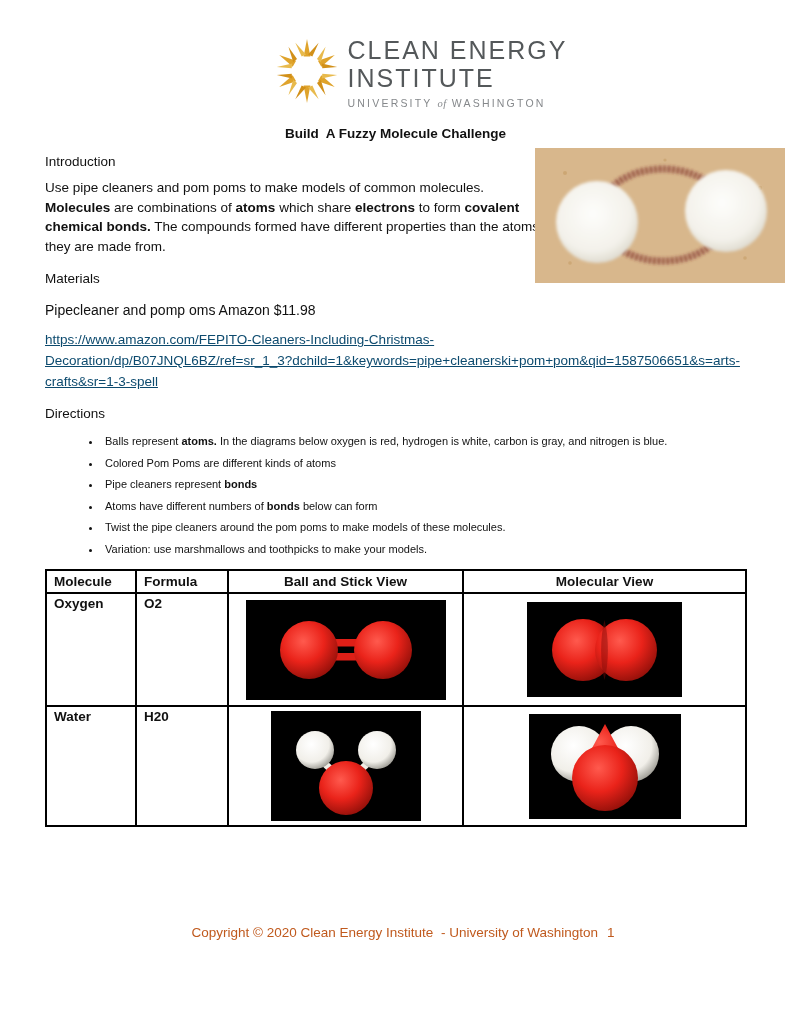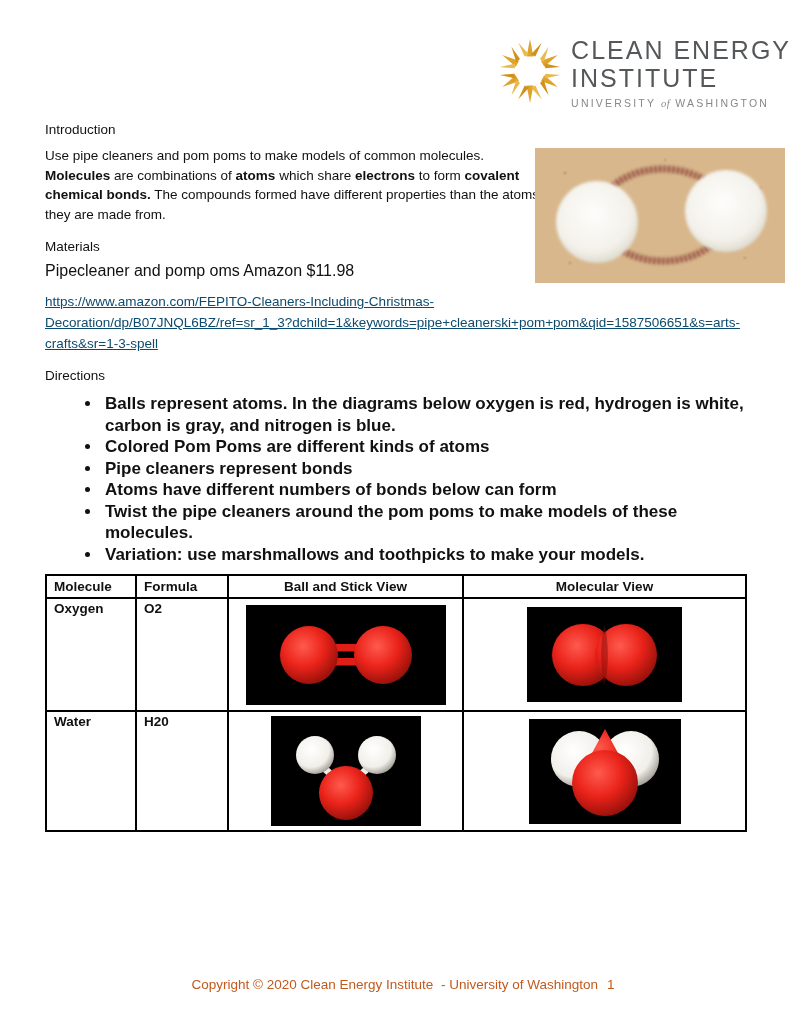"CLEAN ENERGY" .logo-row { justify-content: flex-end -> center }
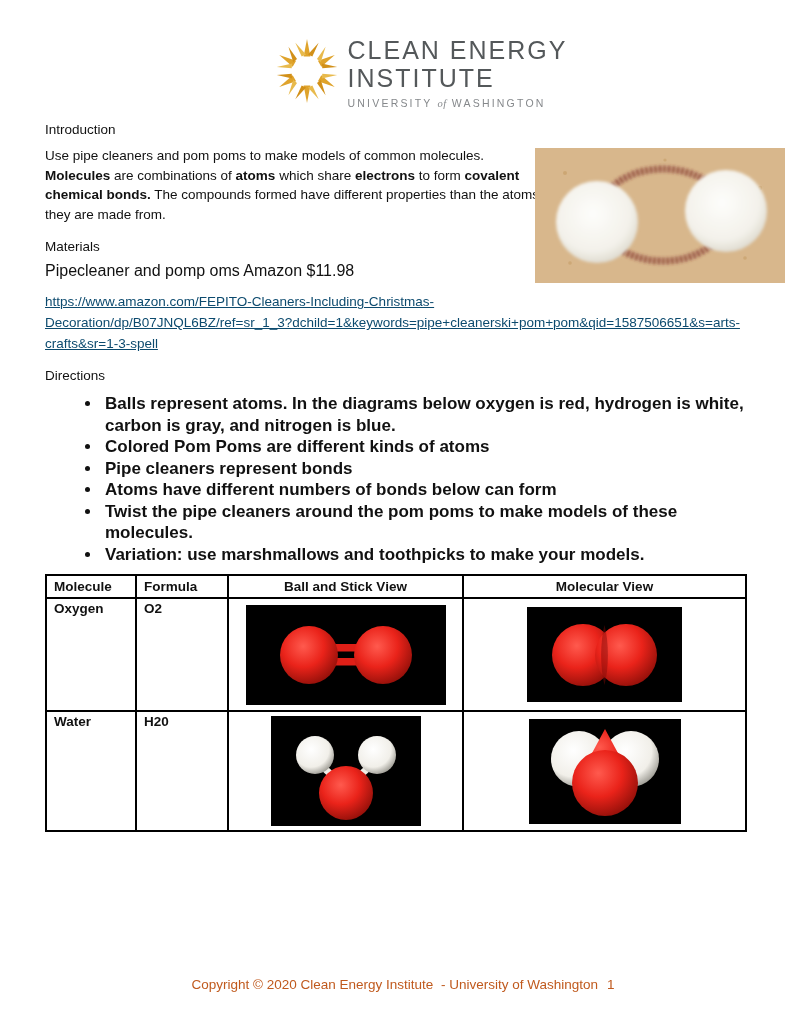"Build A Fuzzy Molecule Challenge" div.doc-title { html: none -> <div>Build A Fuzzy Molecule Challenge</div> }
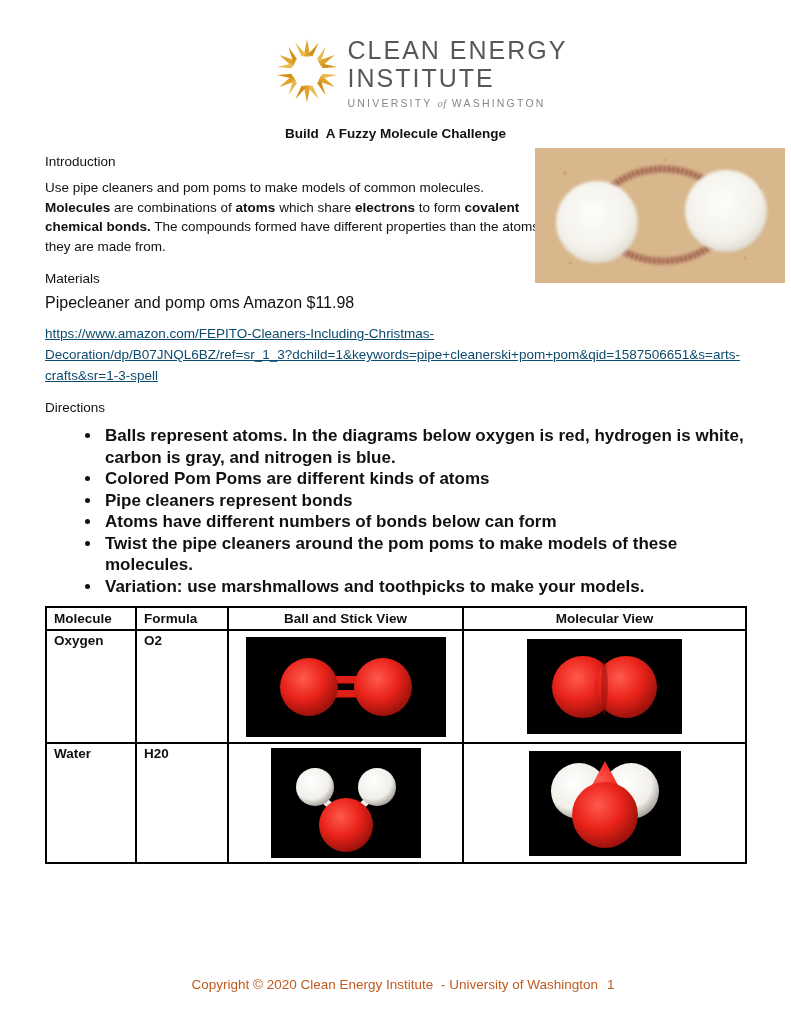"Pipecleaner and pomp oms Amazon" .item-line { font-size: 16px -> 14px; margin-top: 8px -> 16px }
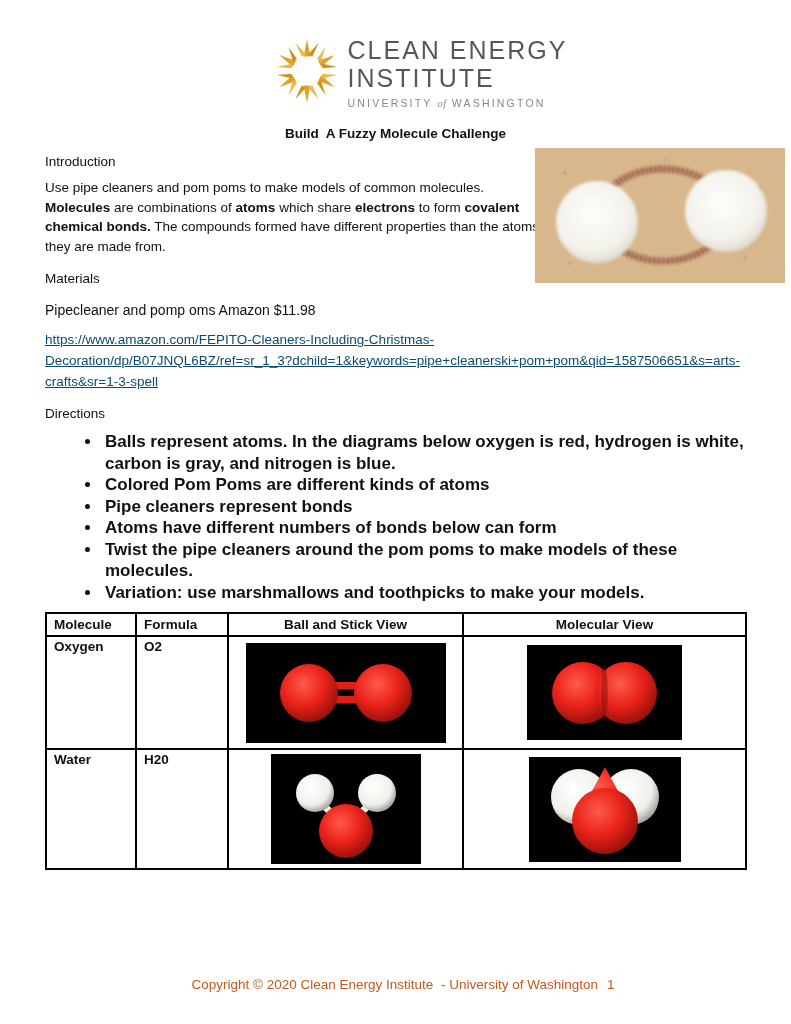"Balls represent atoms. In the" ul.bullets li { font-size: 17px -> 11px; font-weight: bold -> none }
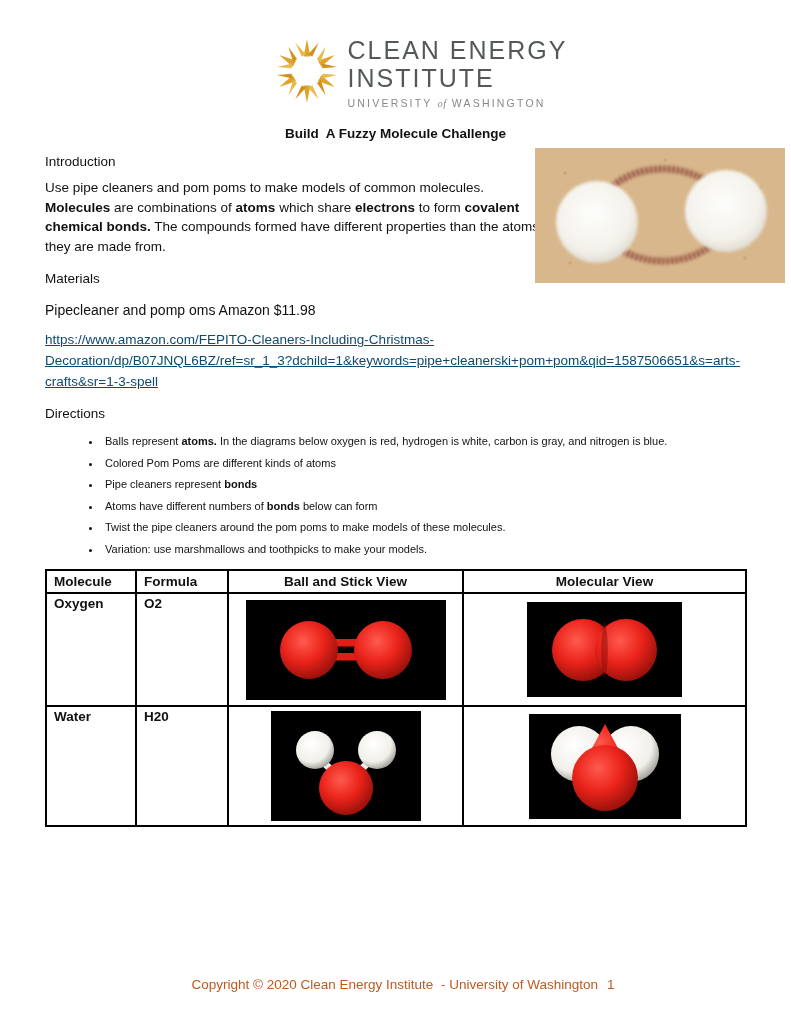"Copyright © 2020 Clean Energy" .footer { top: 962px -> 910px }
